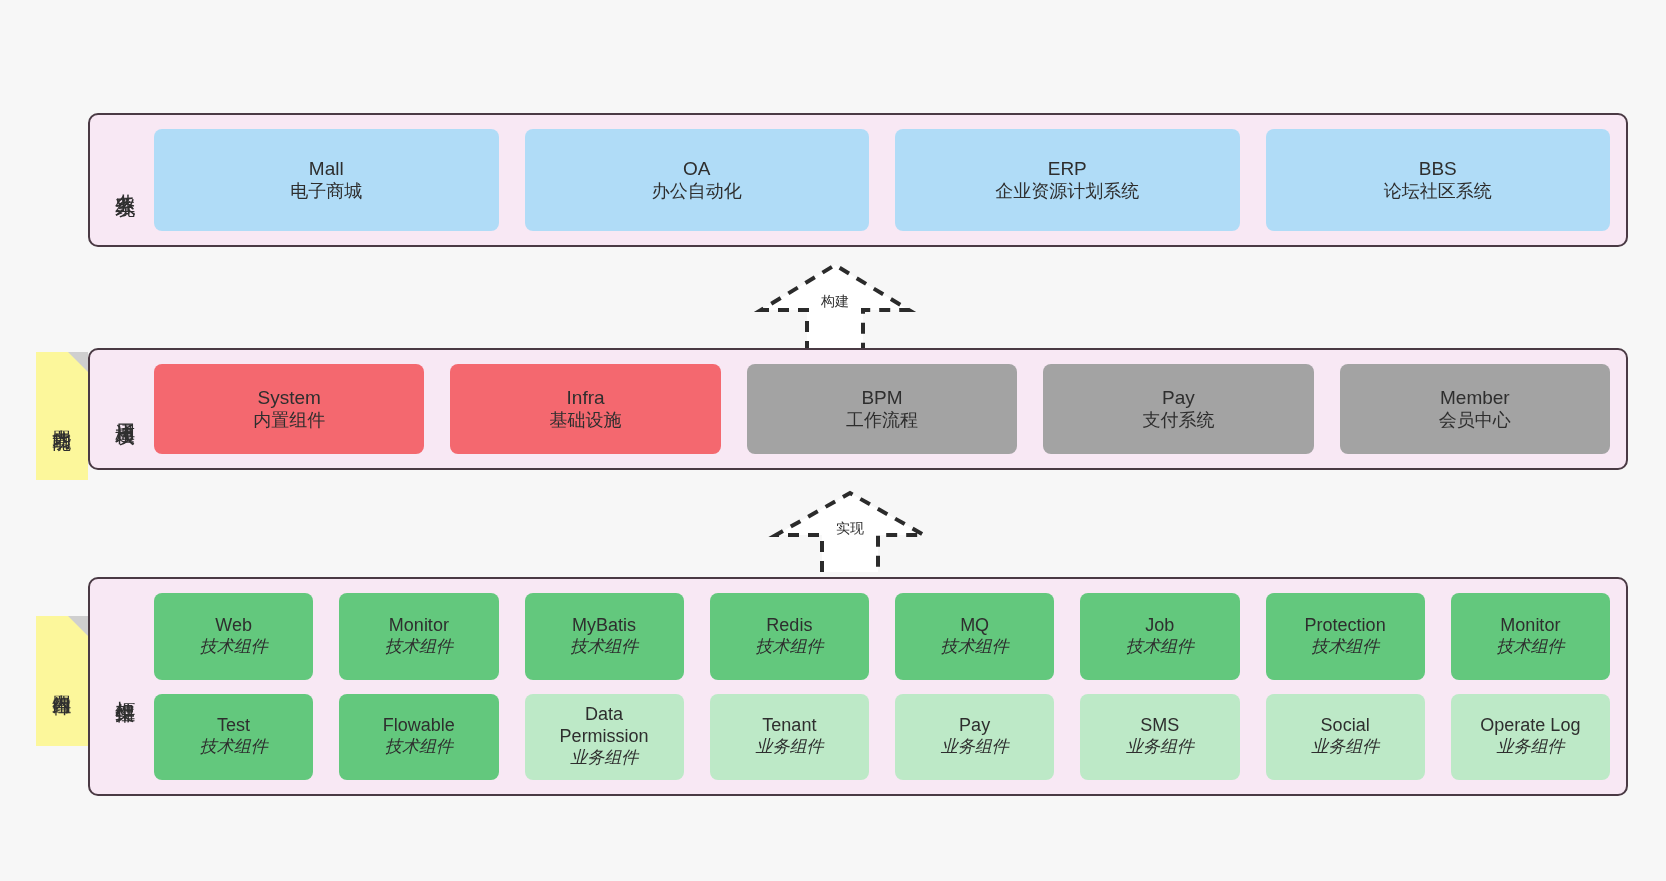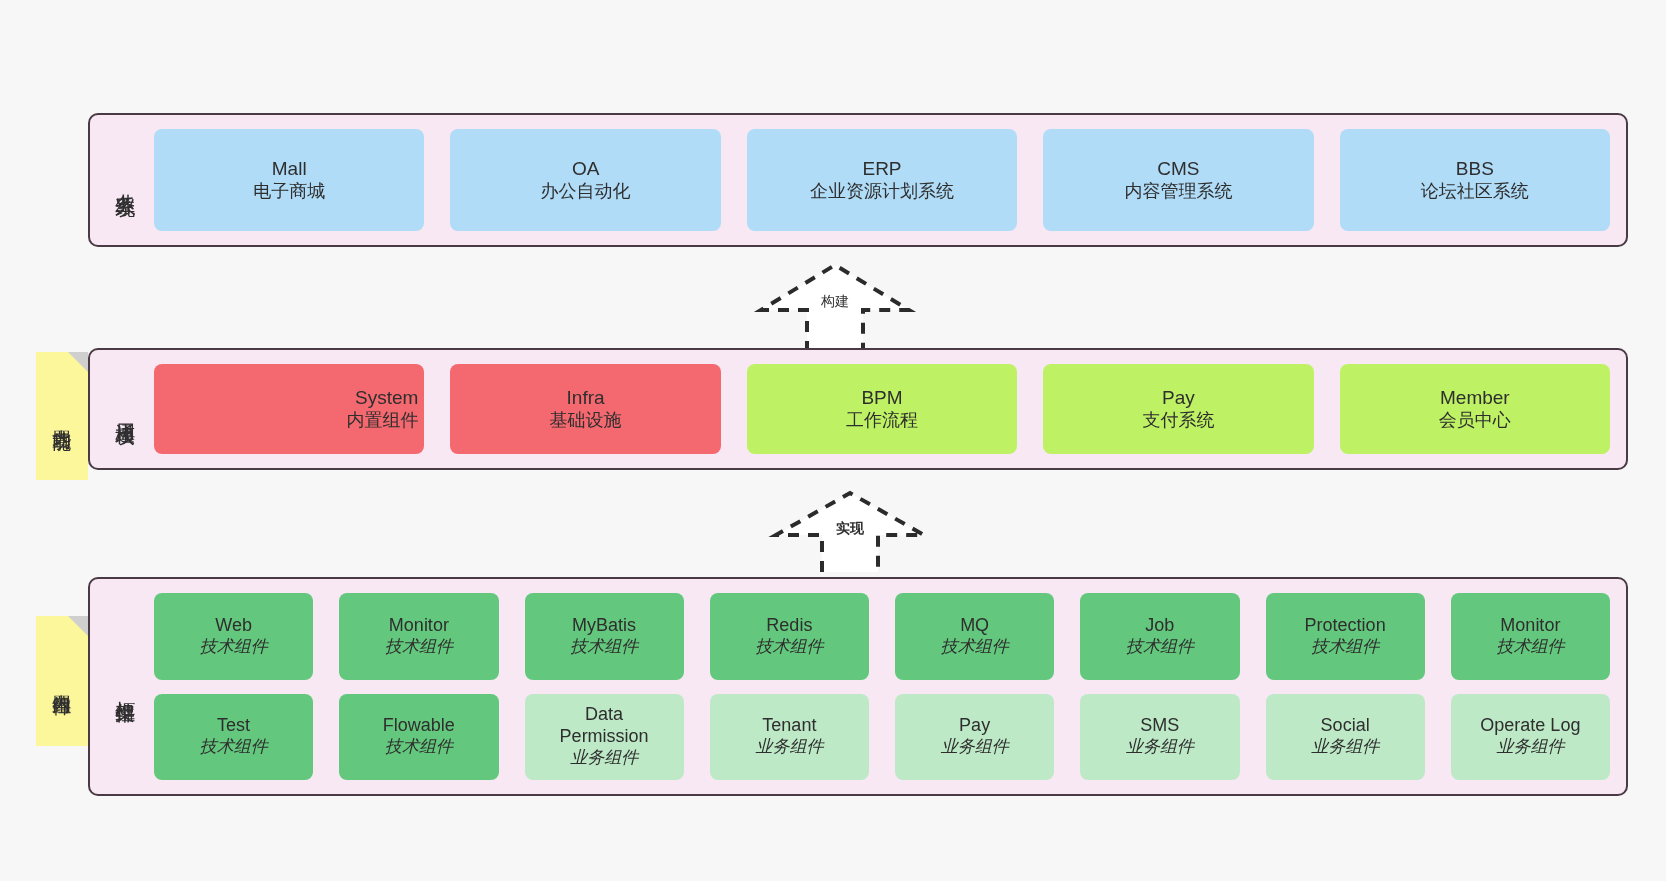"Mall" .node { padding: 4px 6px -> 4px 21px }
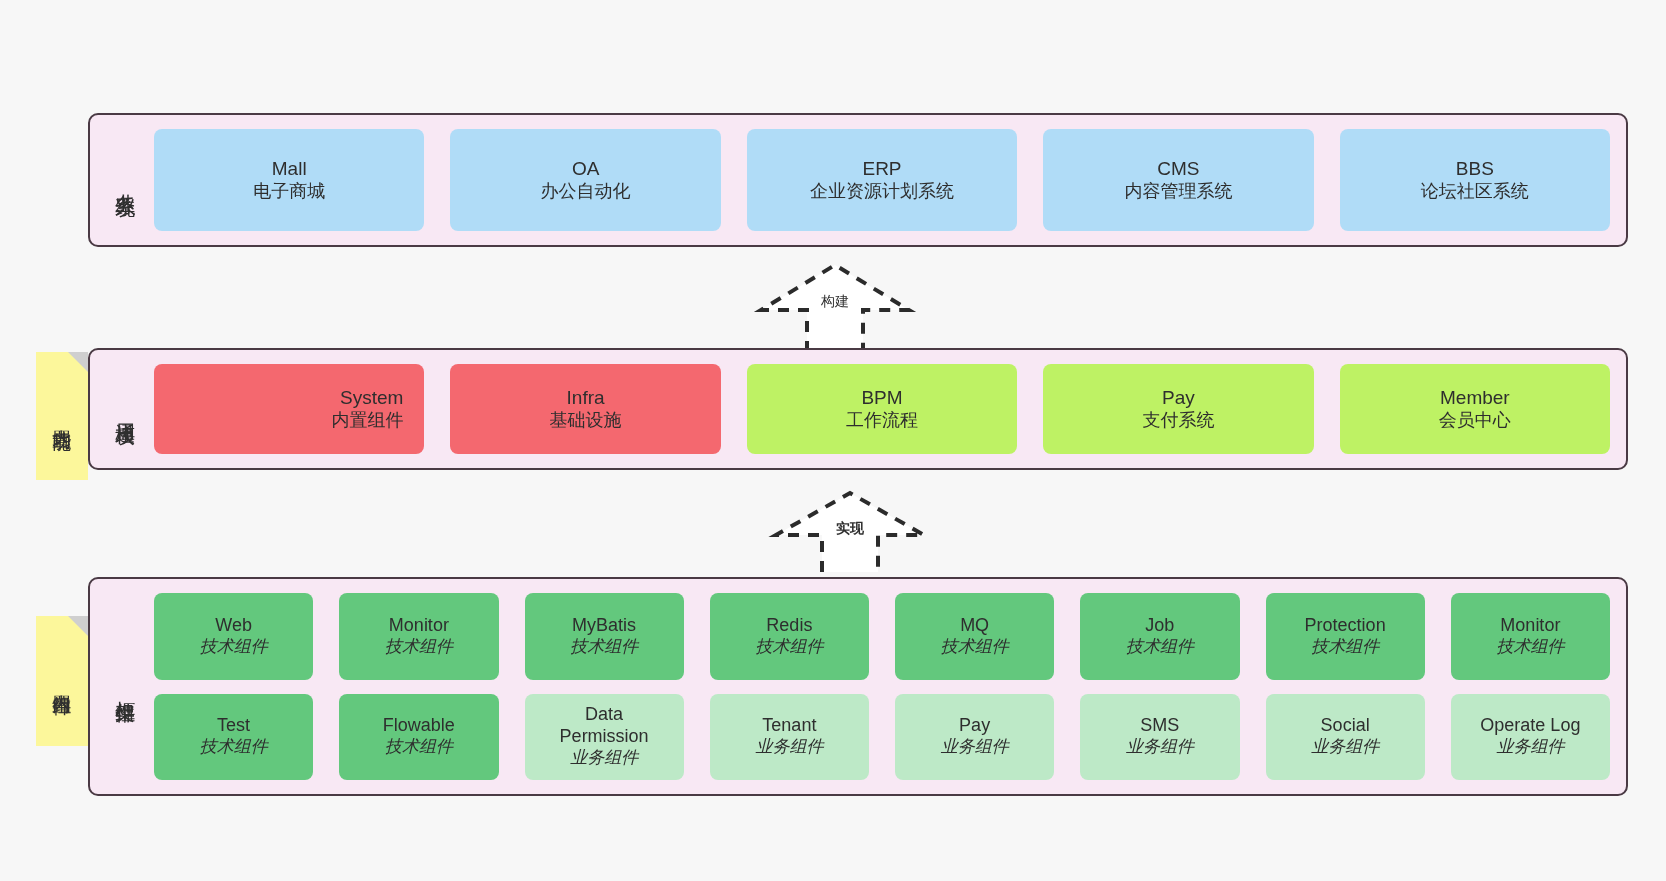"CMS" div.node { html: <div> <div>CMS</div> <div>内容管理系统</div> </div> -> none }
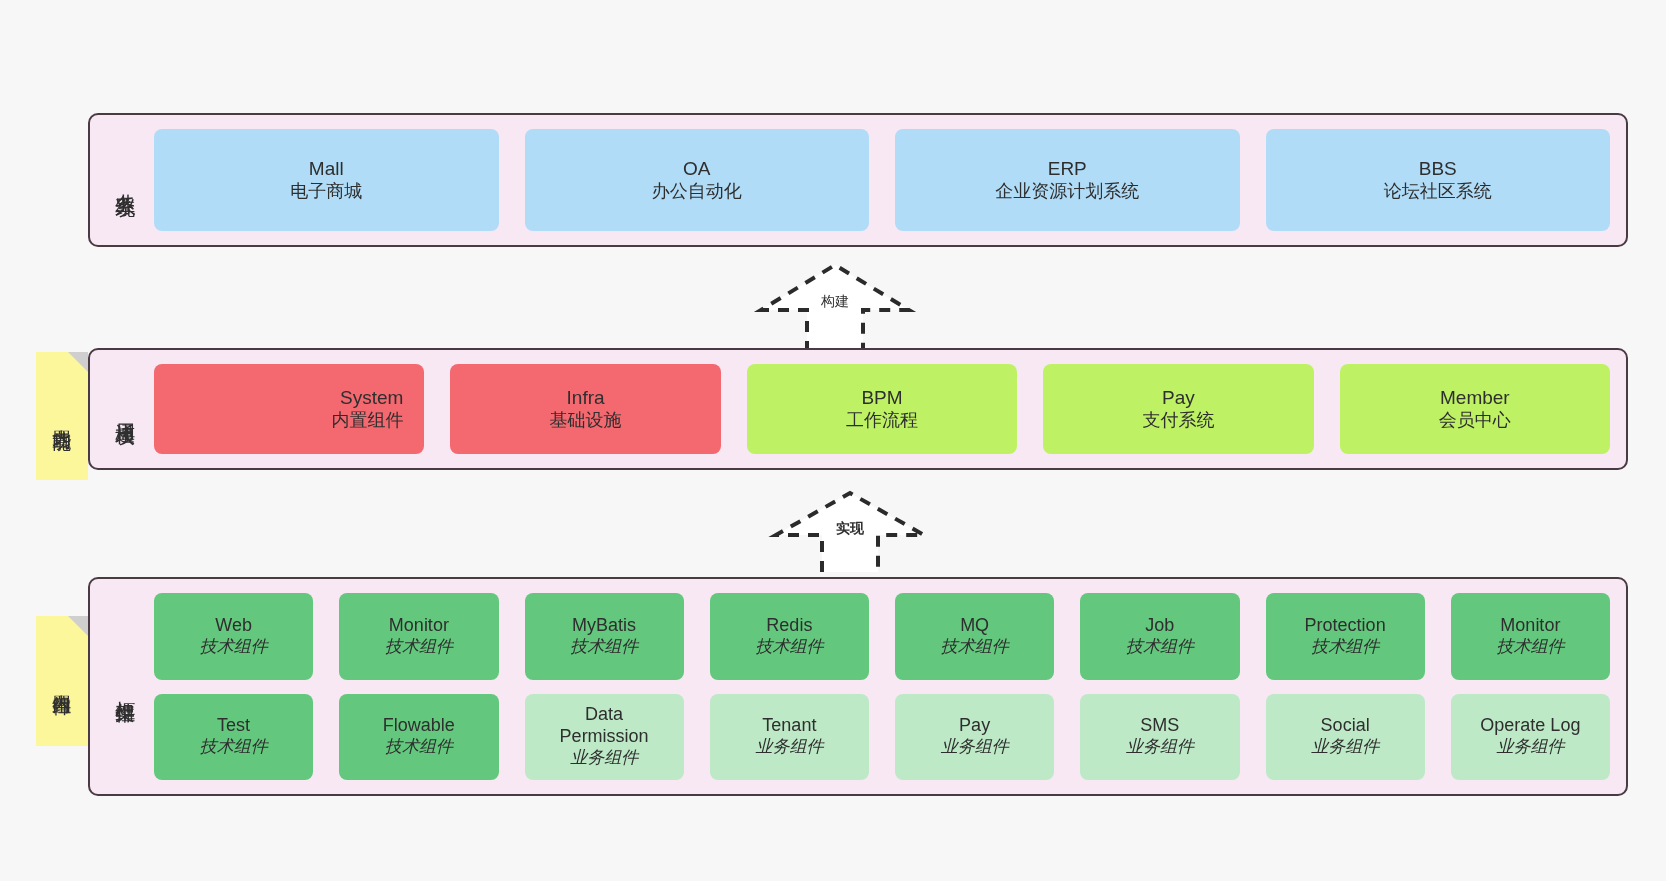"System" div.node { align-items: flex-end -> none }
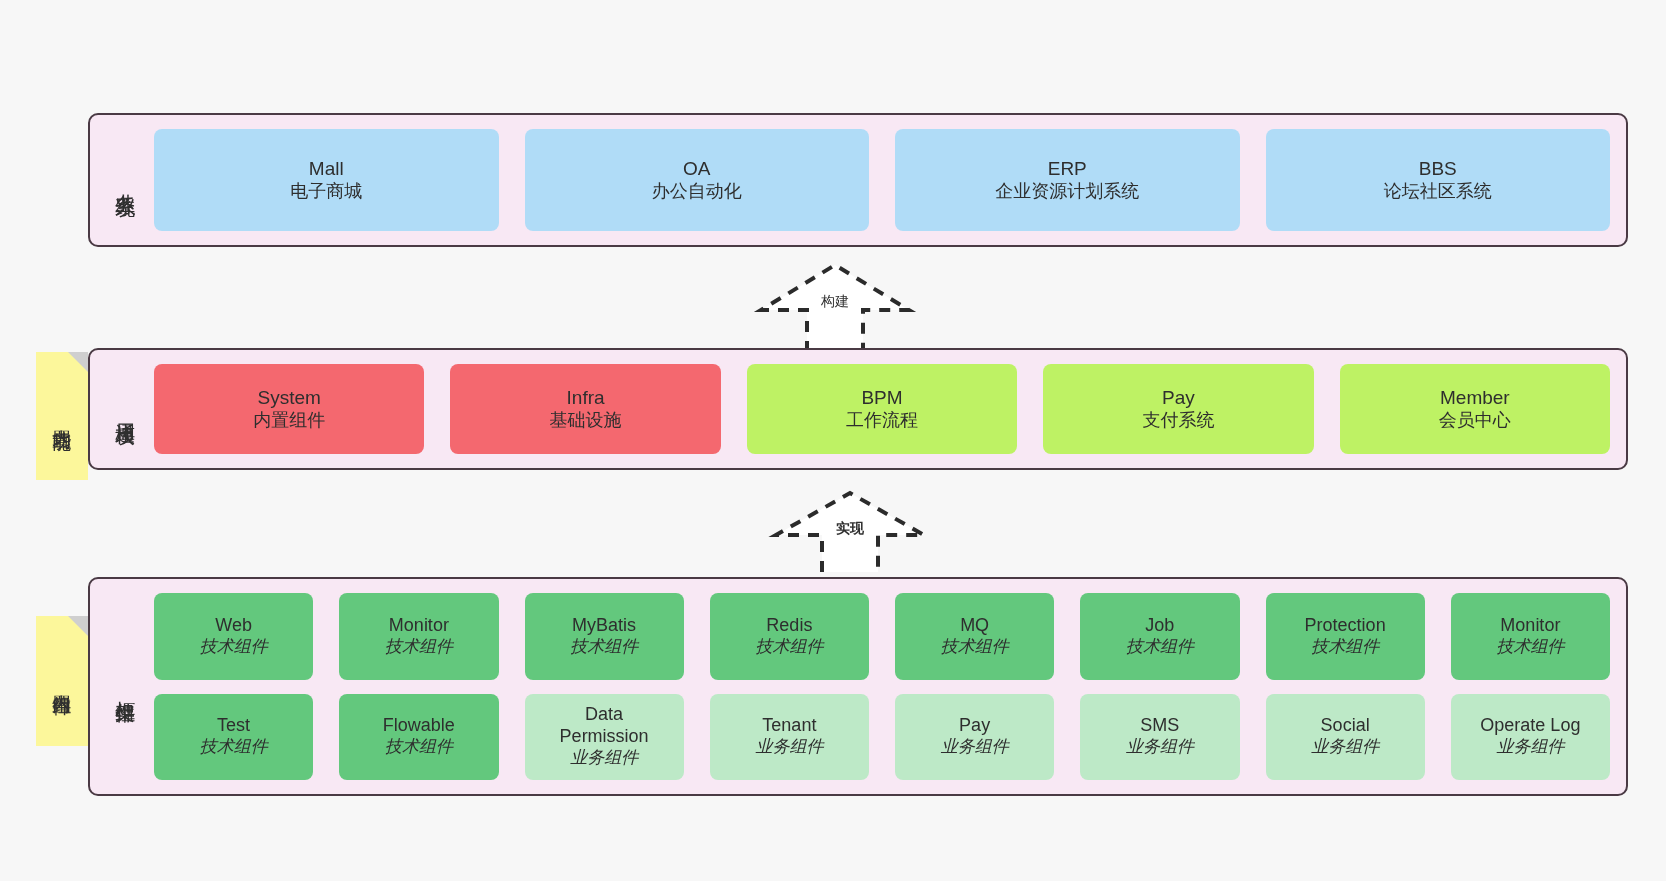"BPM" .c-pink { background: #bef264 -> #a3a3a3 }
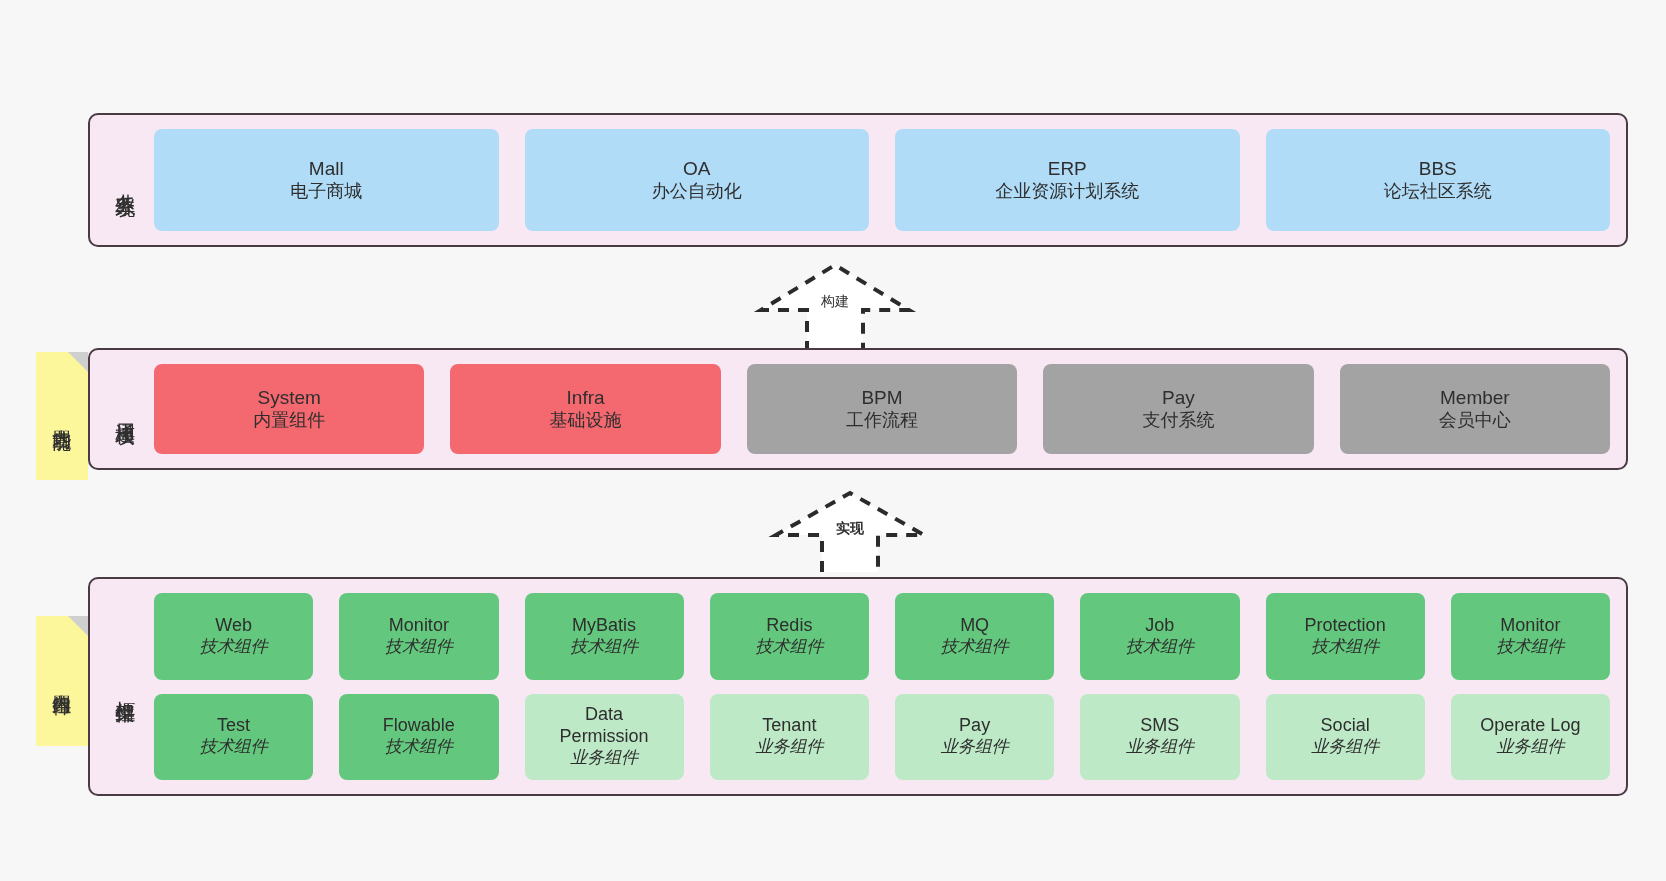"实现" div.arrow-label { font-weight: bold -> none }
